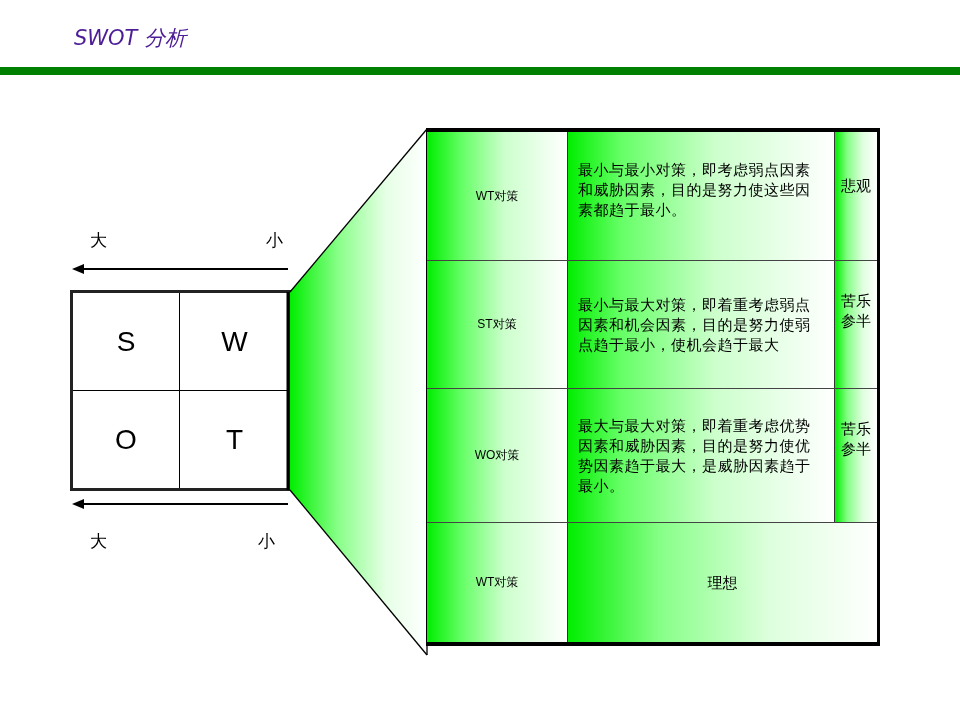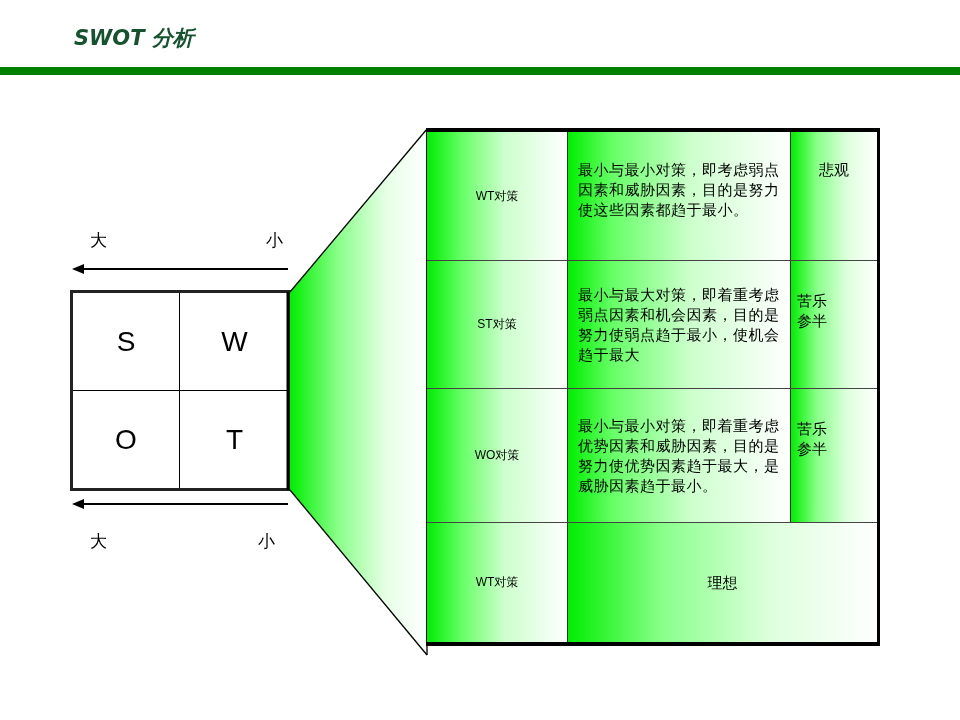"SWOT 分析" .title { color: #14532d -> #4c1d95; font-weight: bold -> normal }
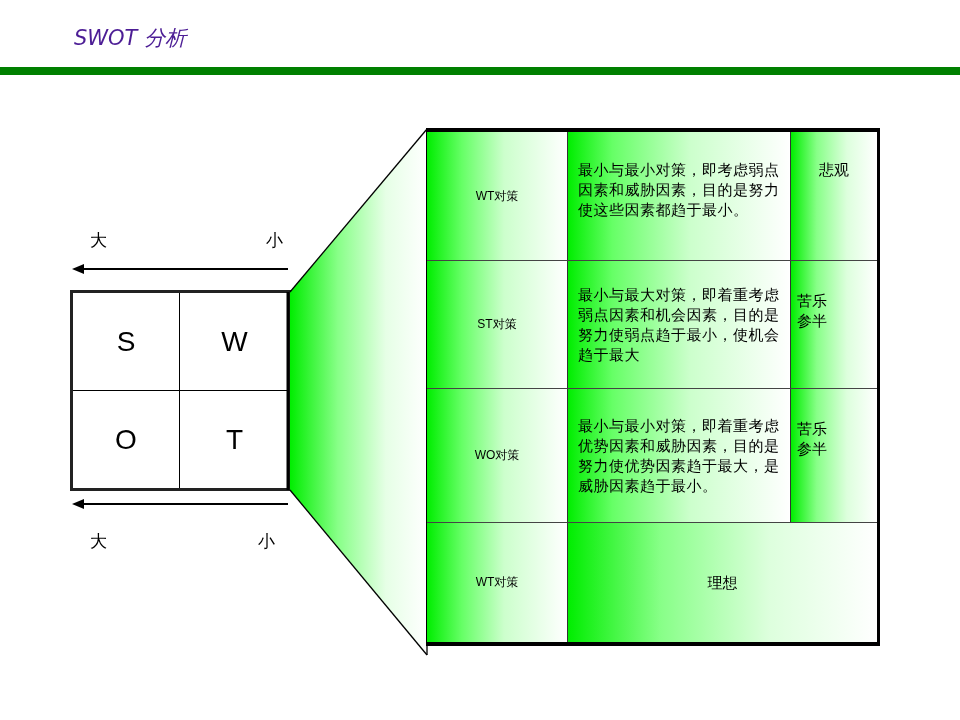"最小与最小对策，即考虑弱点因素和威胁因素，目的是努力使这些因素都趋于最小。" .col-desc { width: 223px -> 267px }
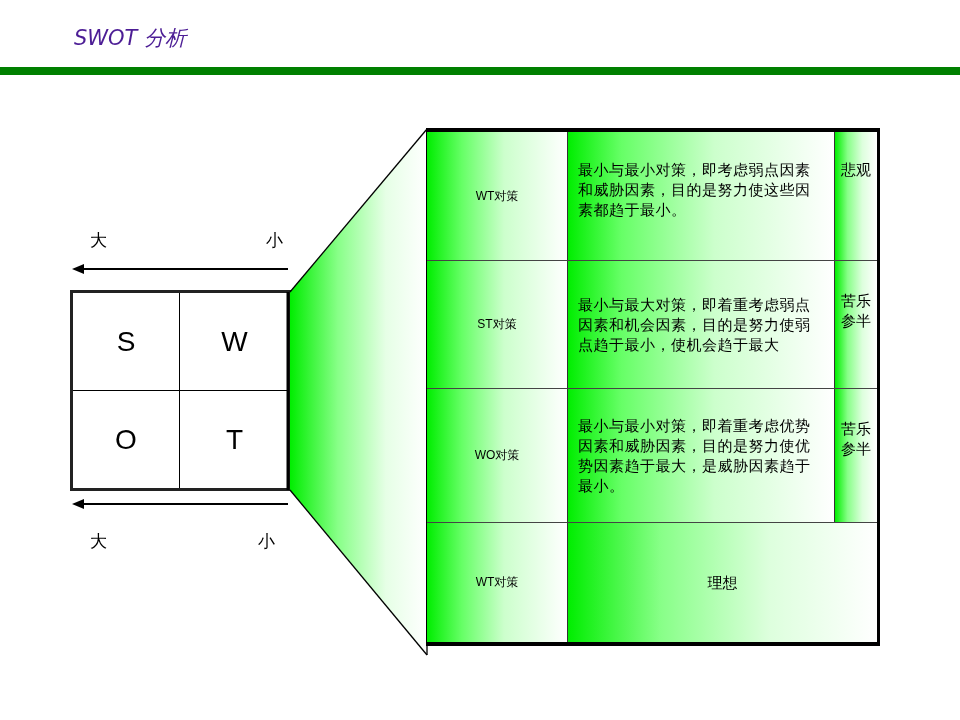"悲观" .col-tag.top { padding-top: 28px -> 44px }
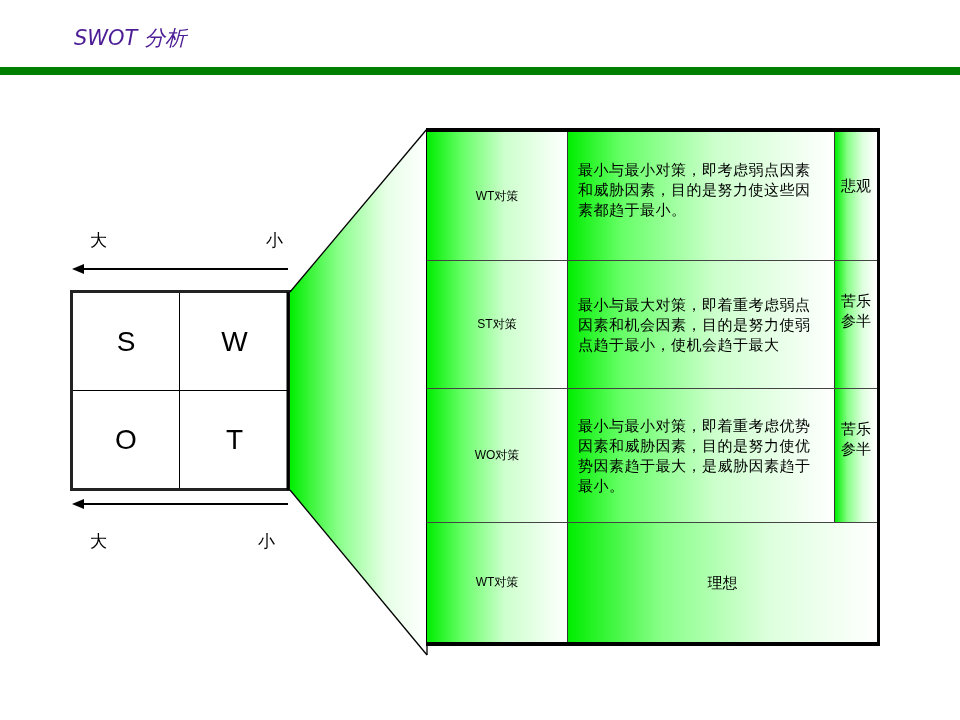"最小与最小对策，即着重考虑优势因素和威胁因素，目的是努力使优势因素趋于最大，是威" span { text: 小与最小 -> 大与最大 }
